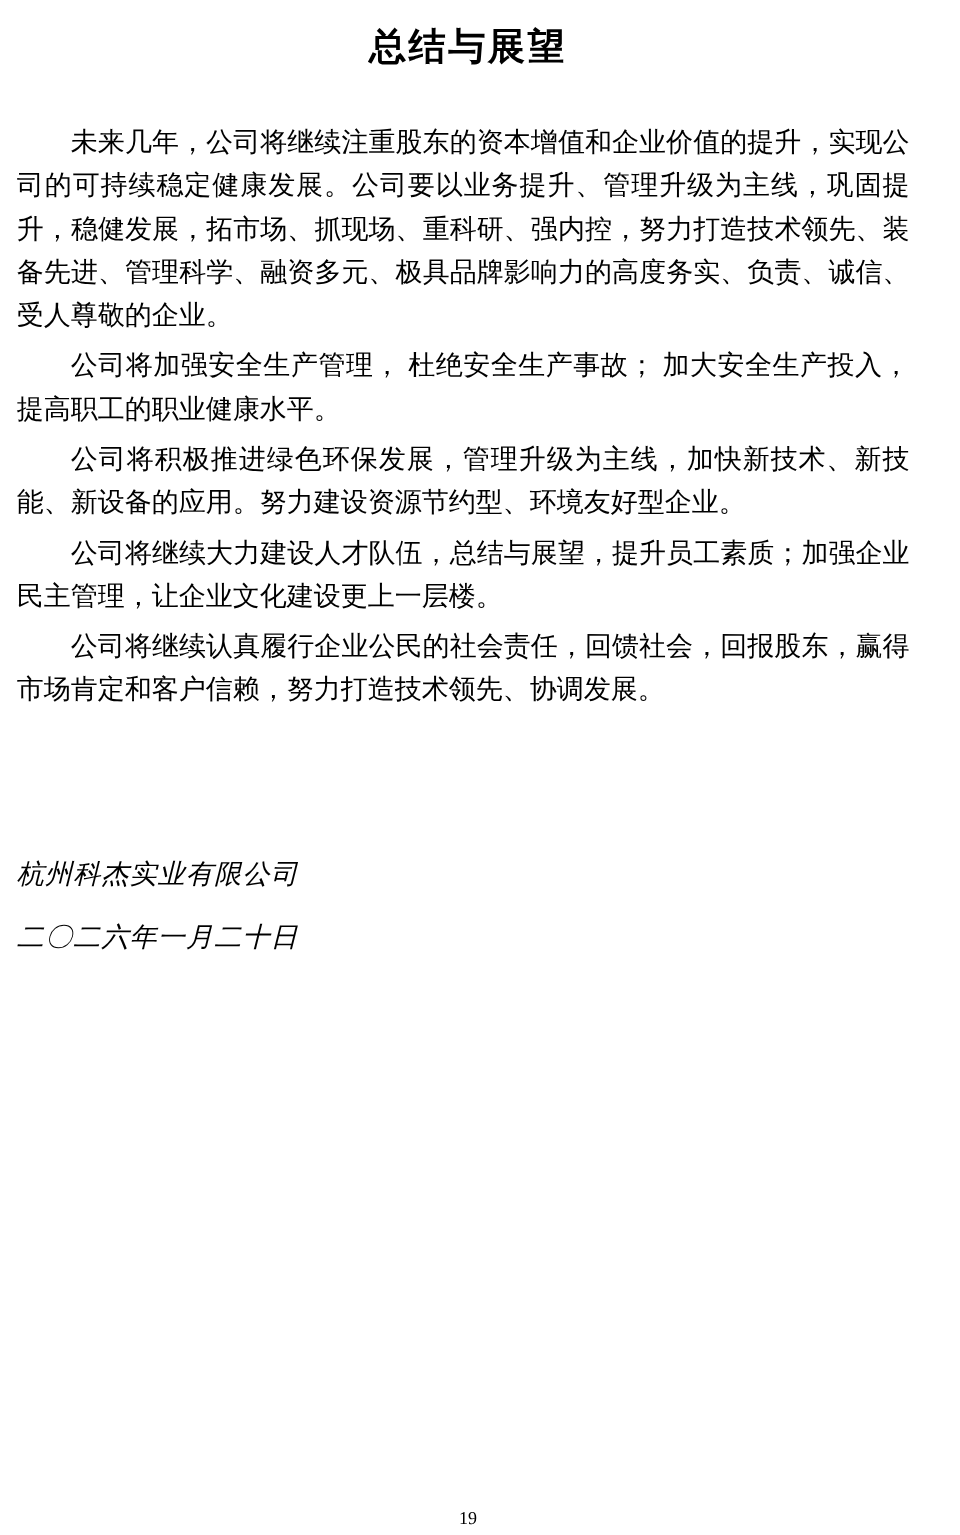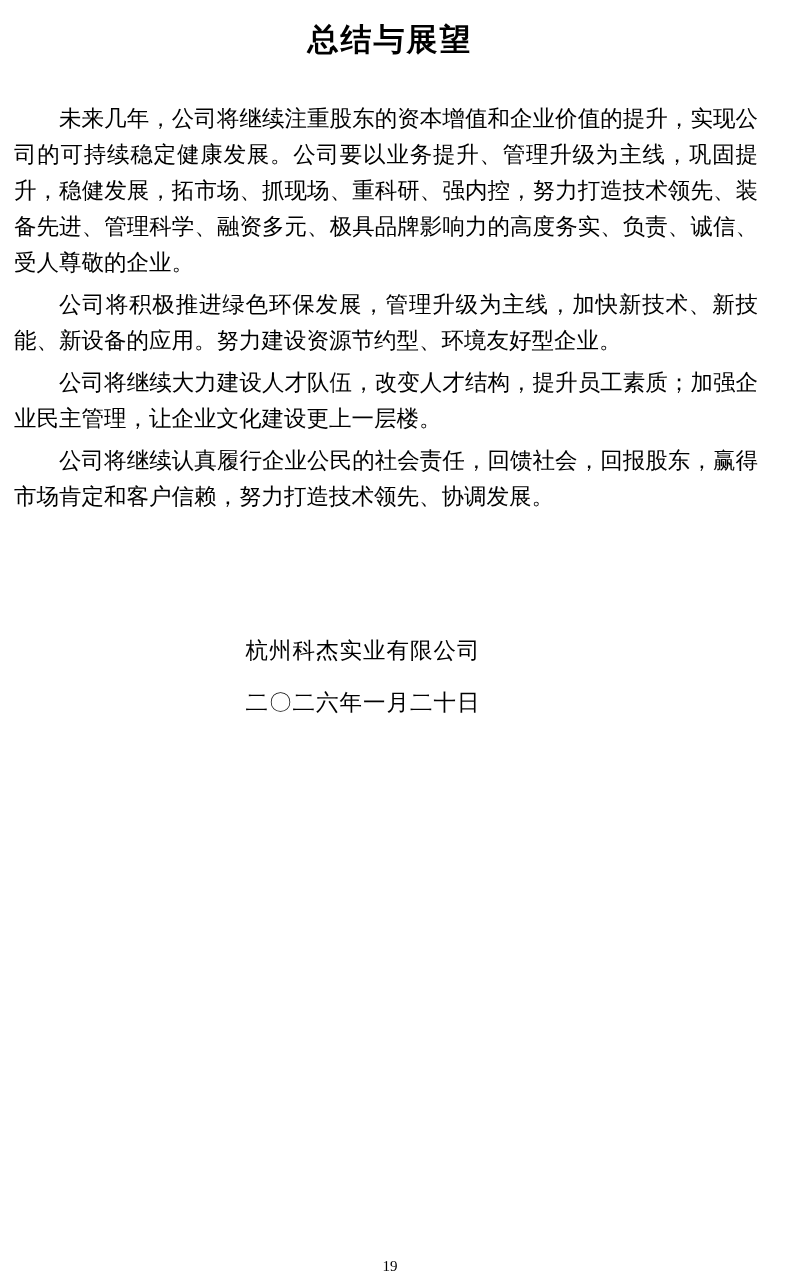"公司将加强安全生产管理， 杜绝安全生产事故；" p.para { html: none -> <p>公司将加强安全生产管理， 杜绝安全生产事故； 加大安全生产投入，提高职工的职业健康水平。</p> }
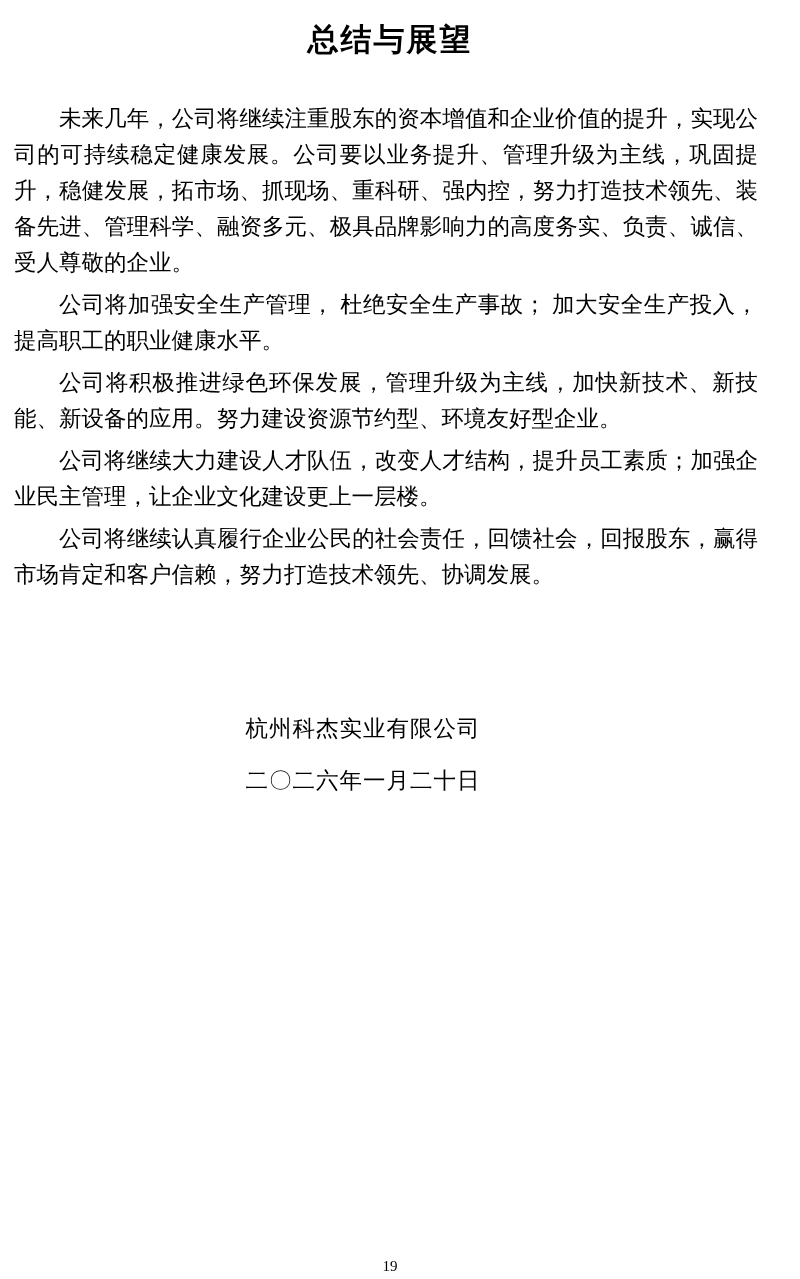"公司将继续大力建设人才队伍，改变人才结构，提升员工素质；加强企业民主管理，让企业" p.para { text: 改变人才结构 -> 总结与展望 }
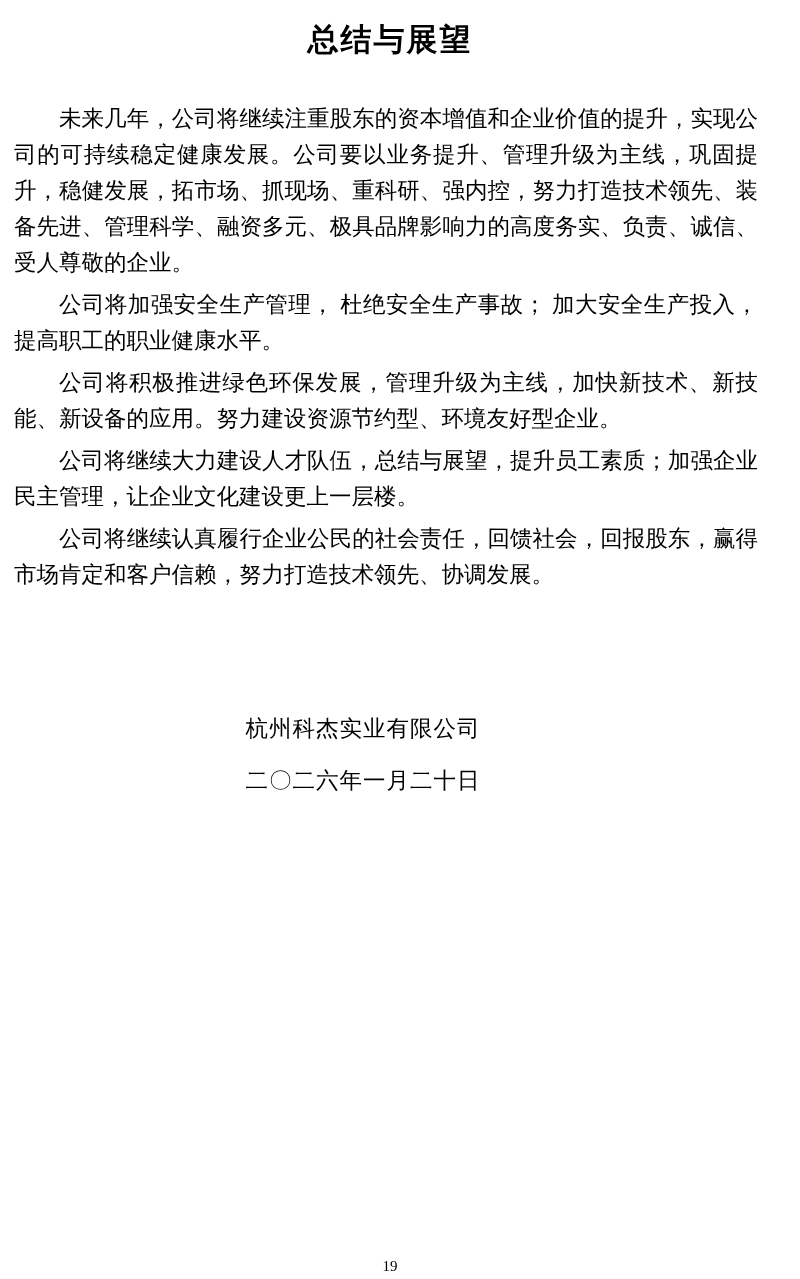"杭州科杰实业有限公司" .signature-block { font-style: none -> italic; text-align: center -> left }
